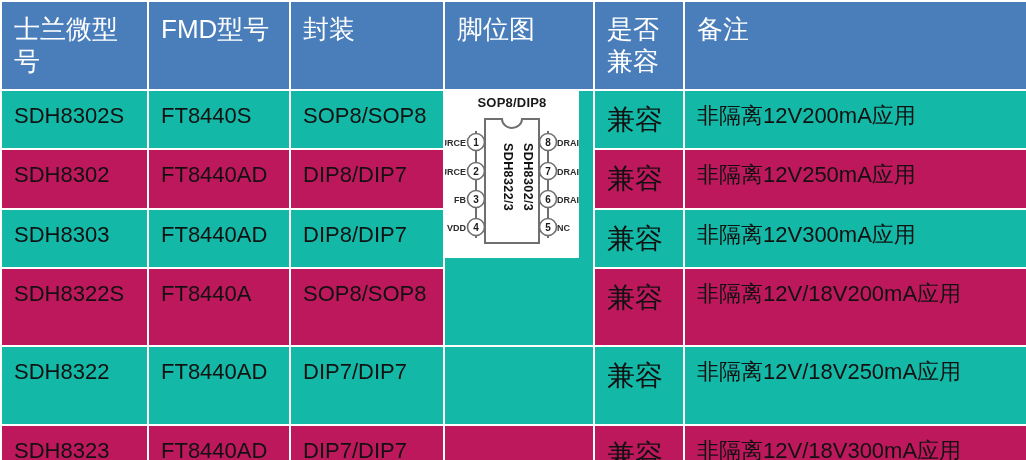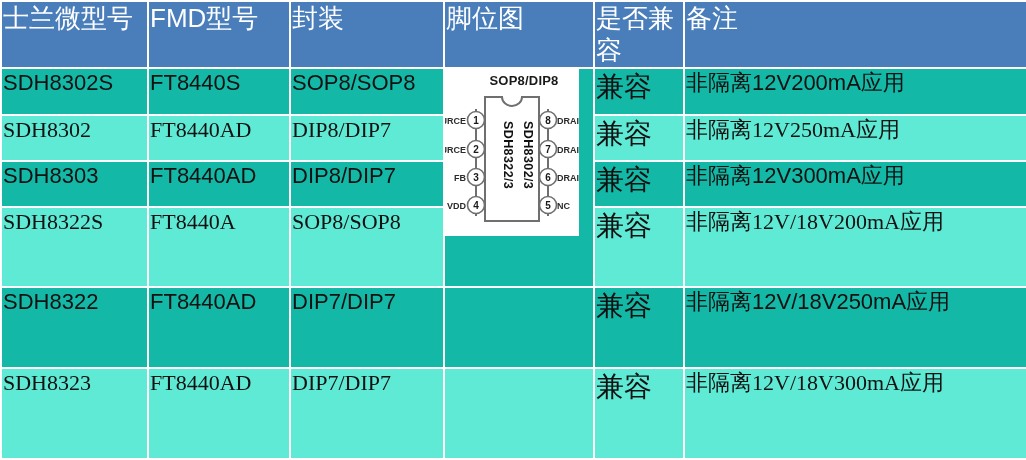"士兰微型号" #comparison-table th, #comparison-table td { padding: 1px -> 12px }
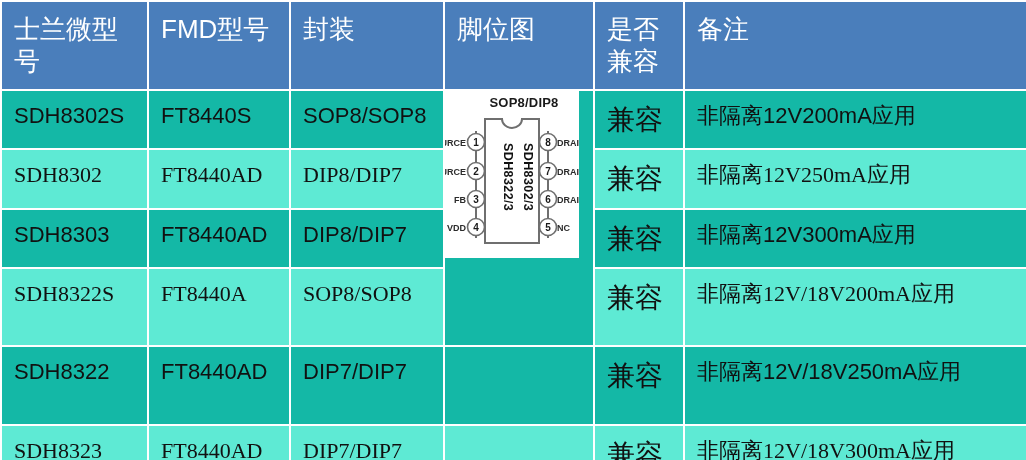"SOP8/DIP8" .pin-title { left: 12px -> 0 }
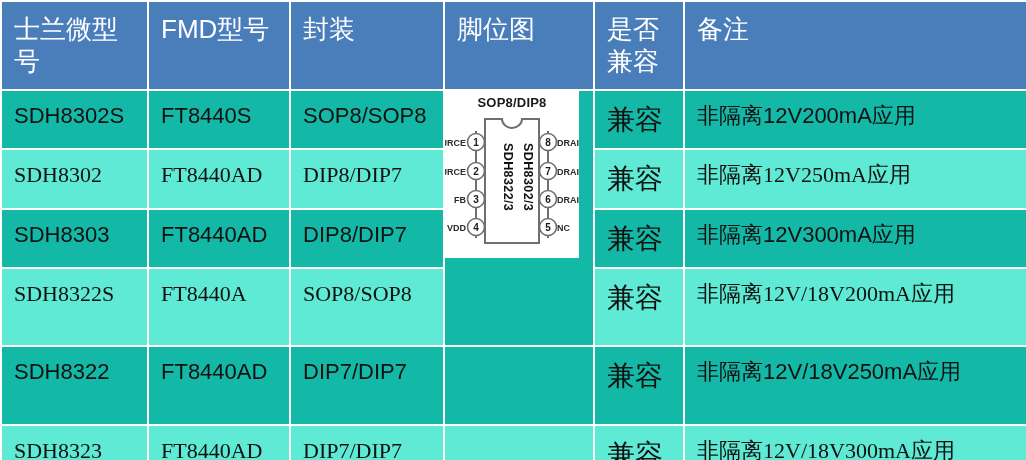"SDH8302" tbody tr.row-light td { background: #5eead4 -> #be185d; font-family: Liberation Serif, serif -> none }
